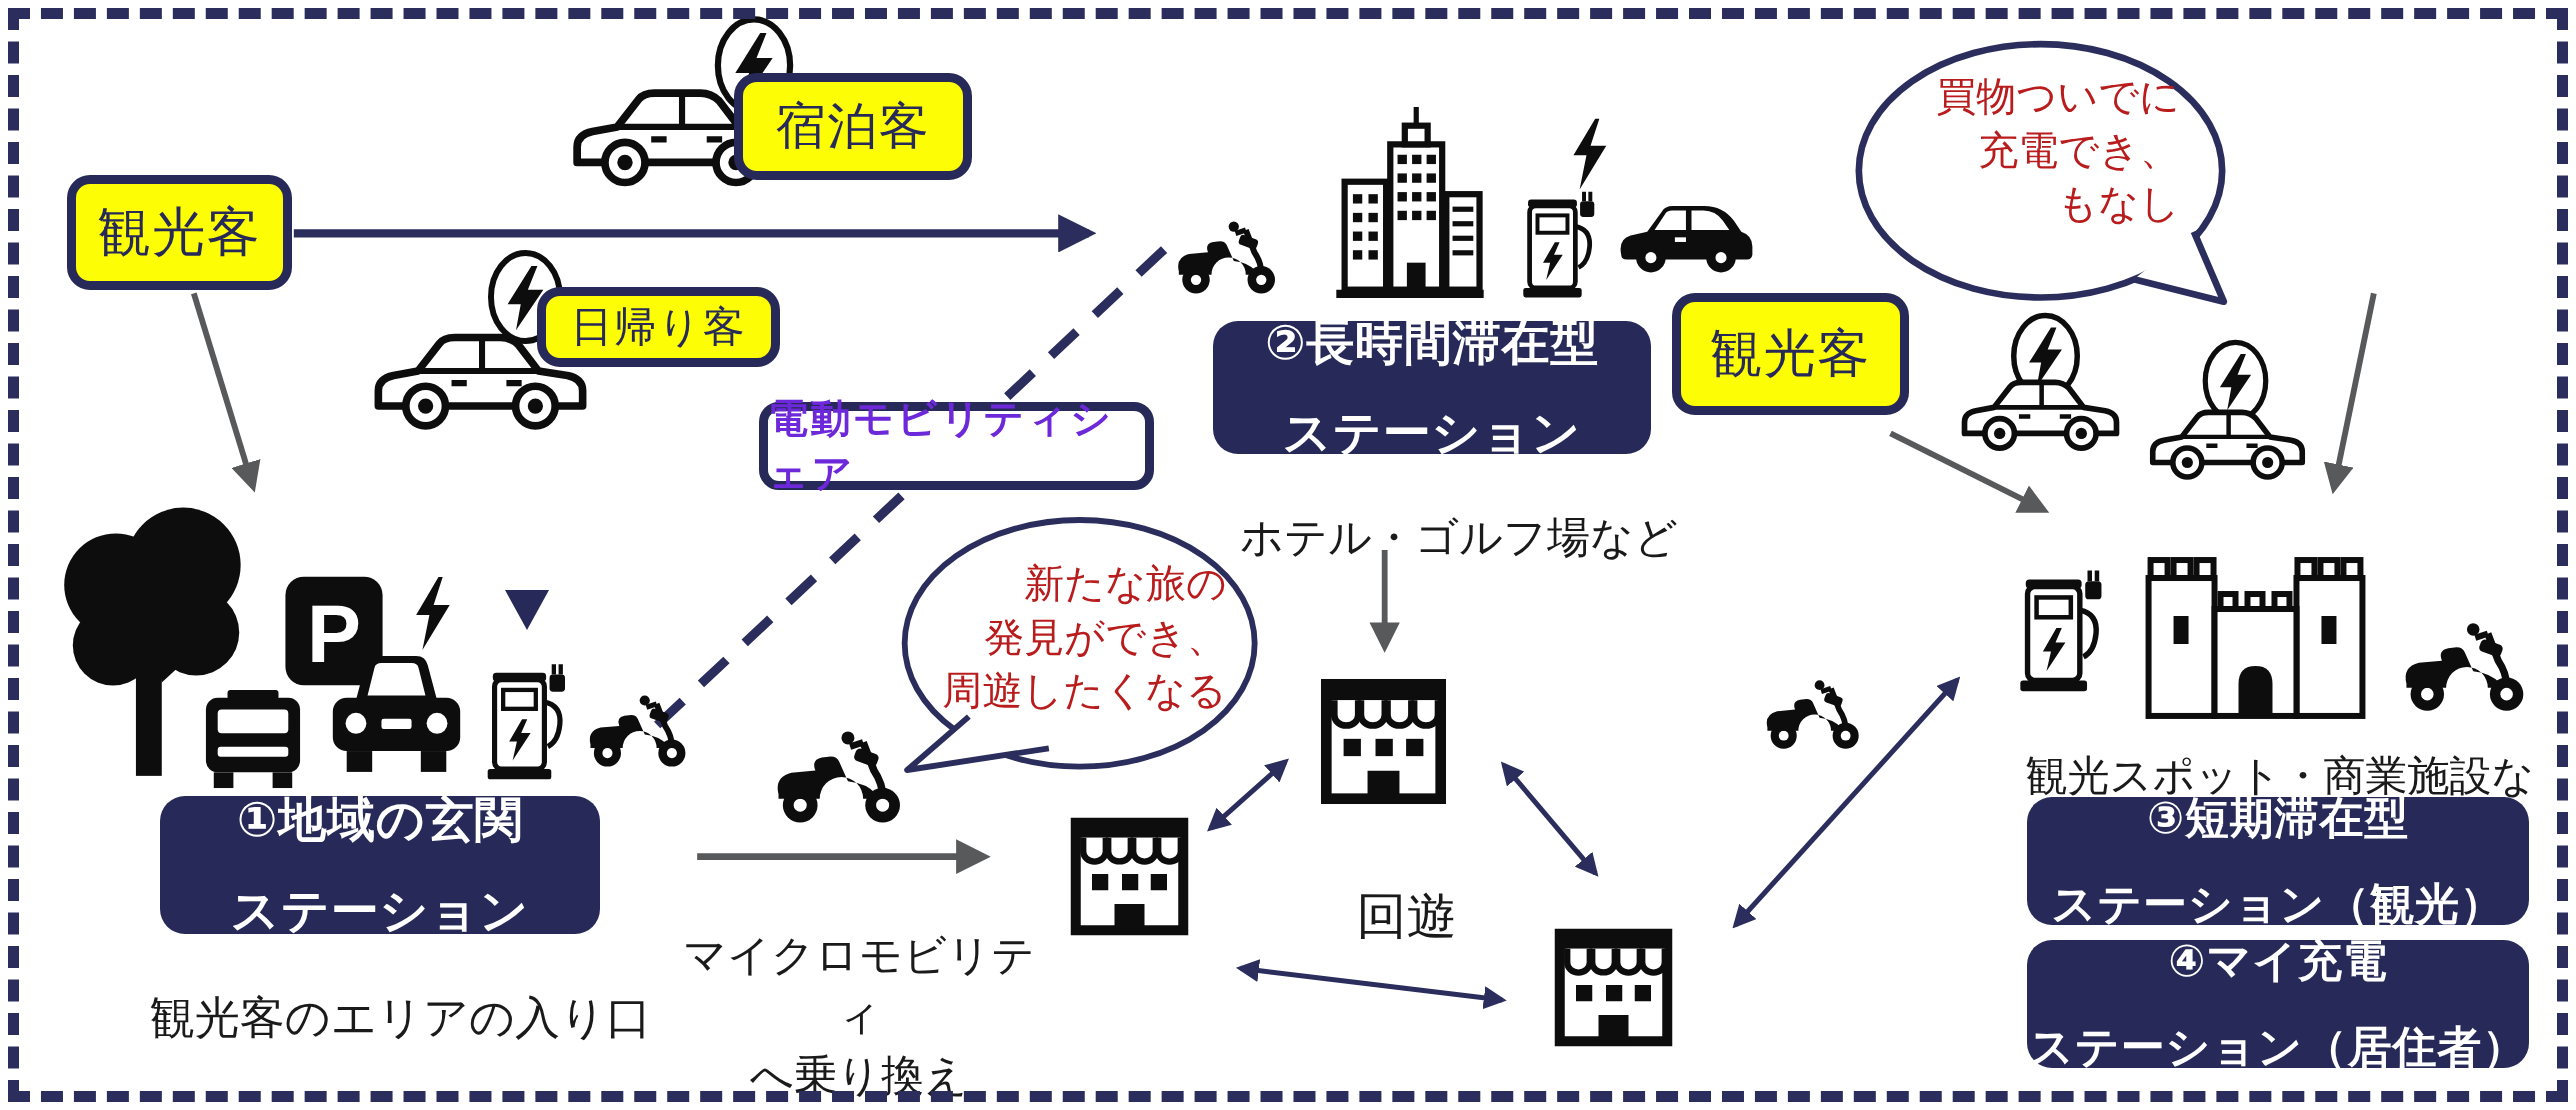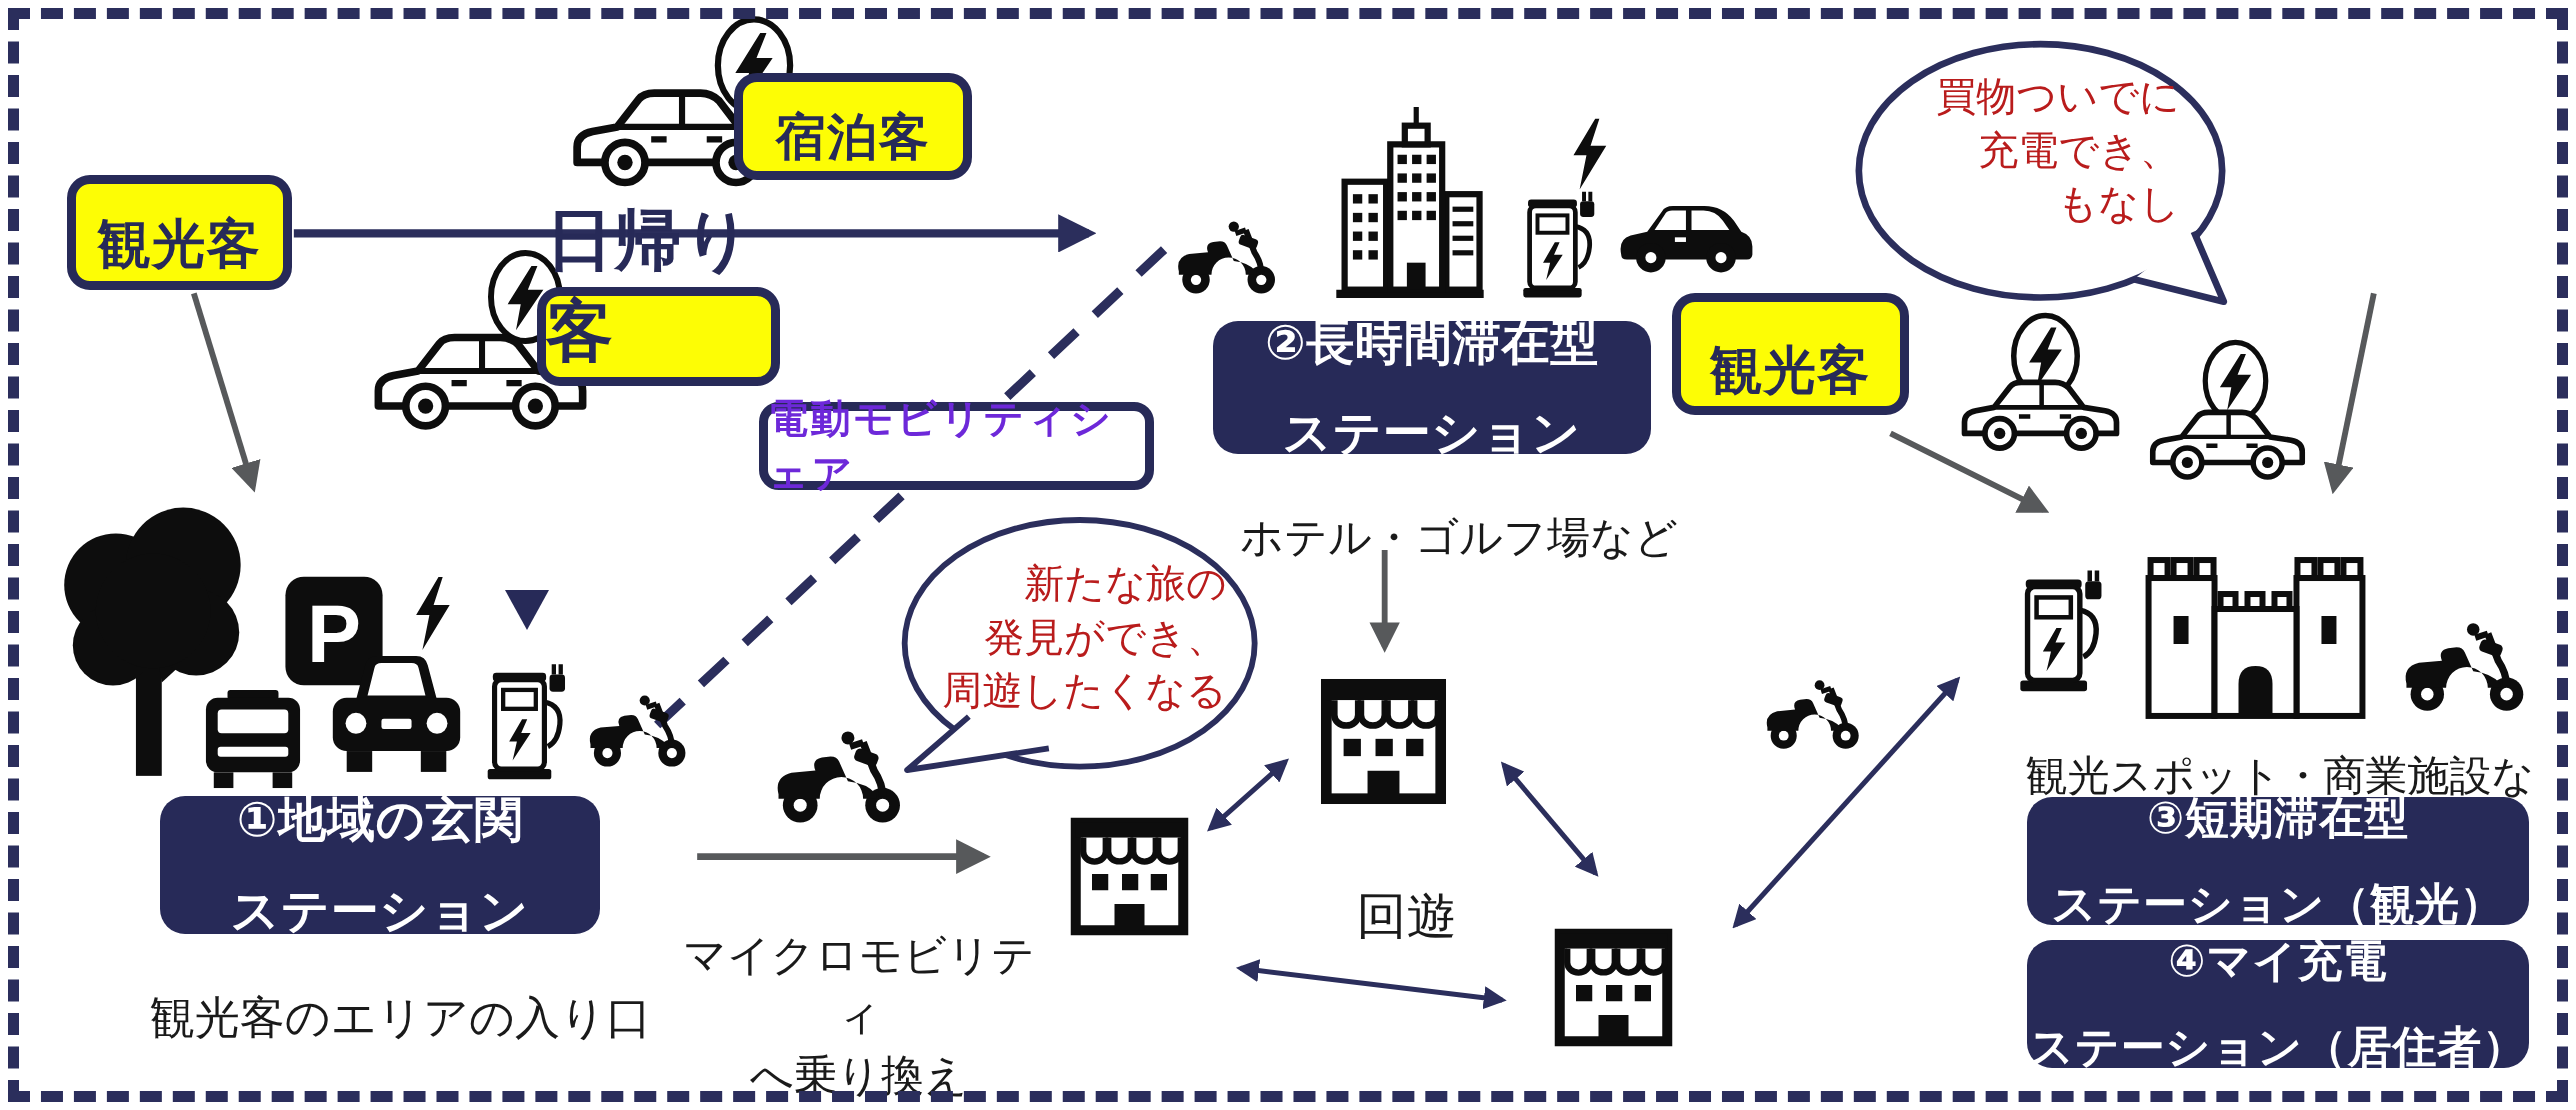"宿泊客" .ybox { align-items: flex-end -> center; font-weight: bold -> normal }
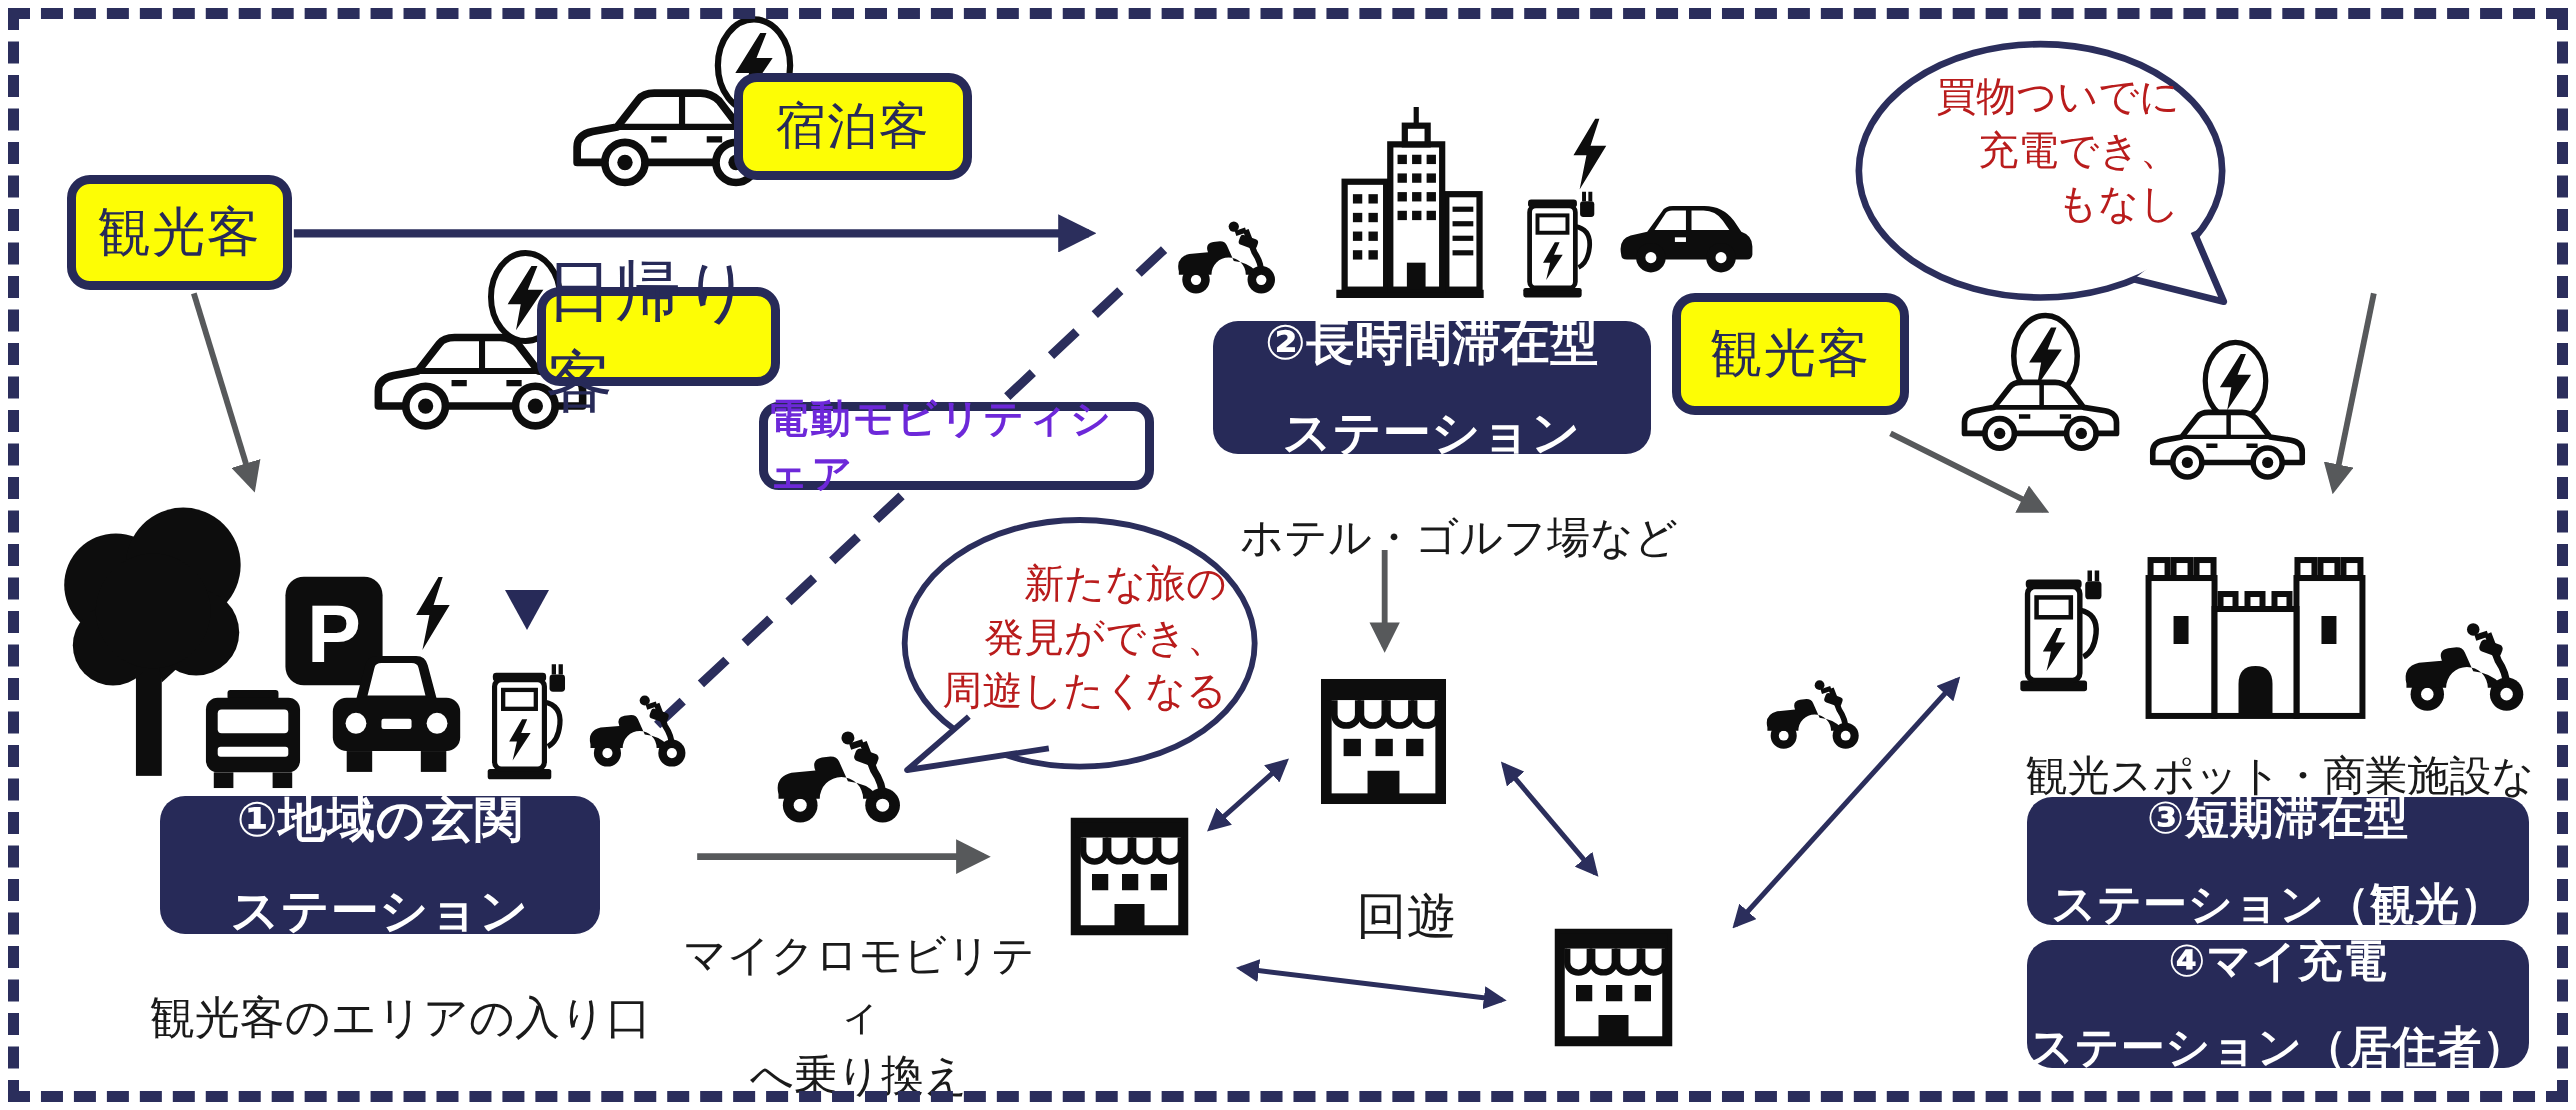"日帰り客" div.ybox { font-size: 67px -> 42px; height: 99px -> 80px }
